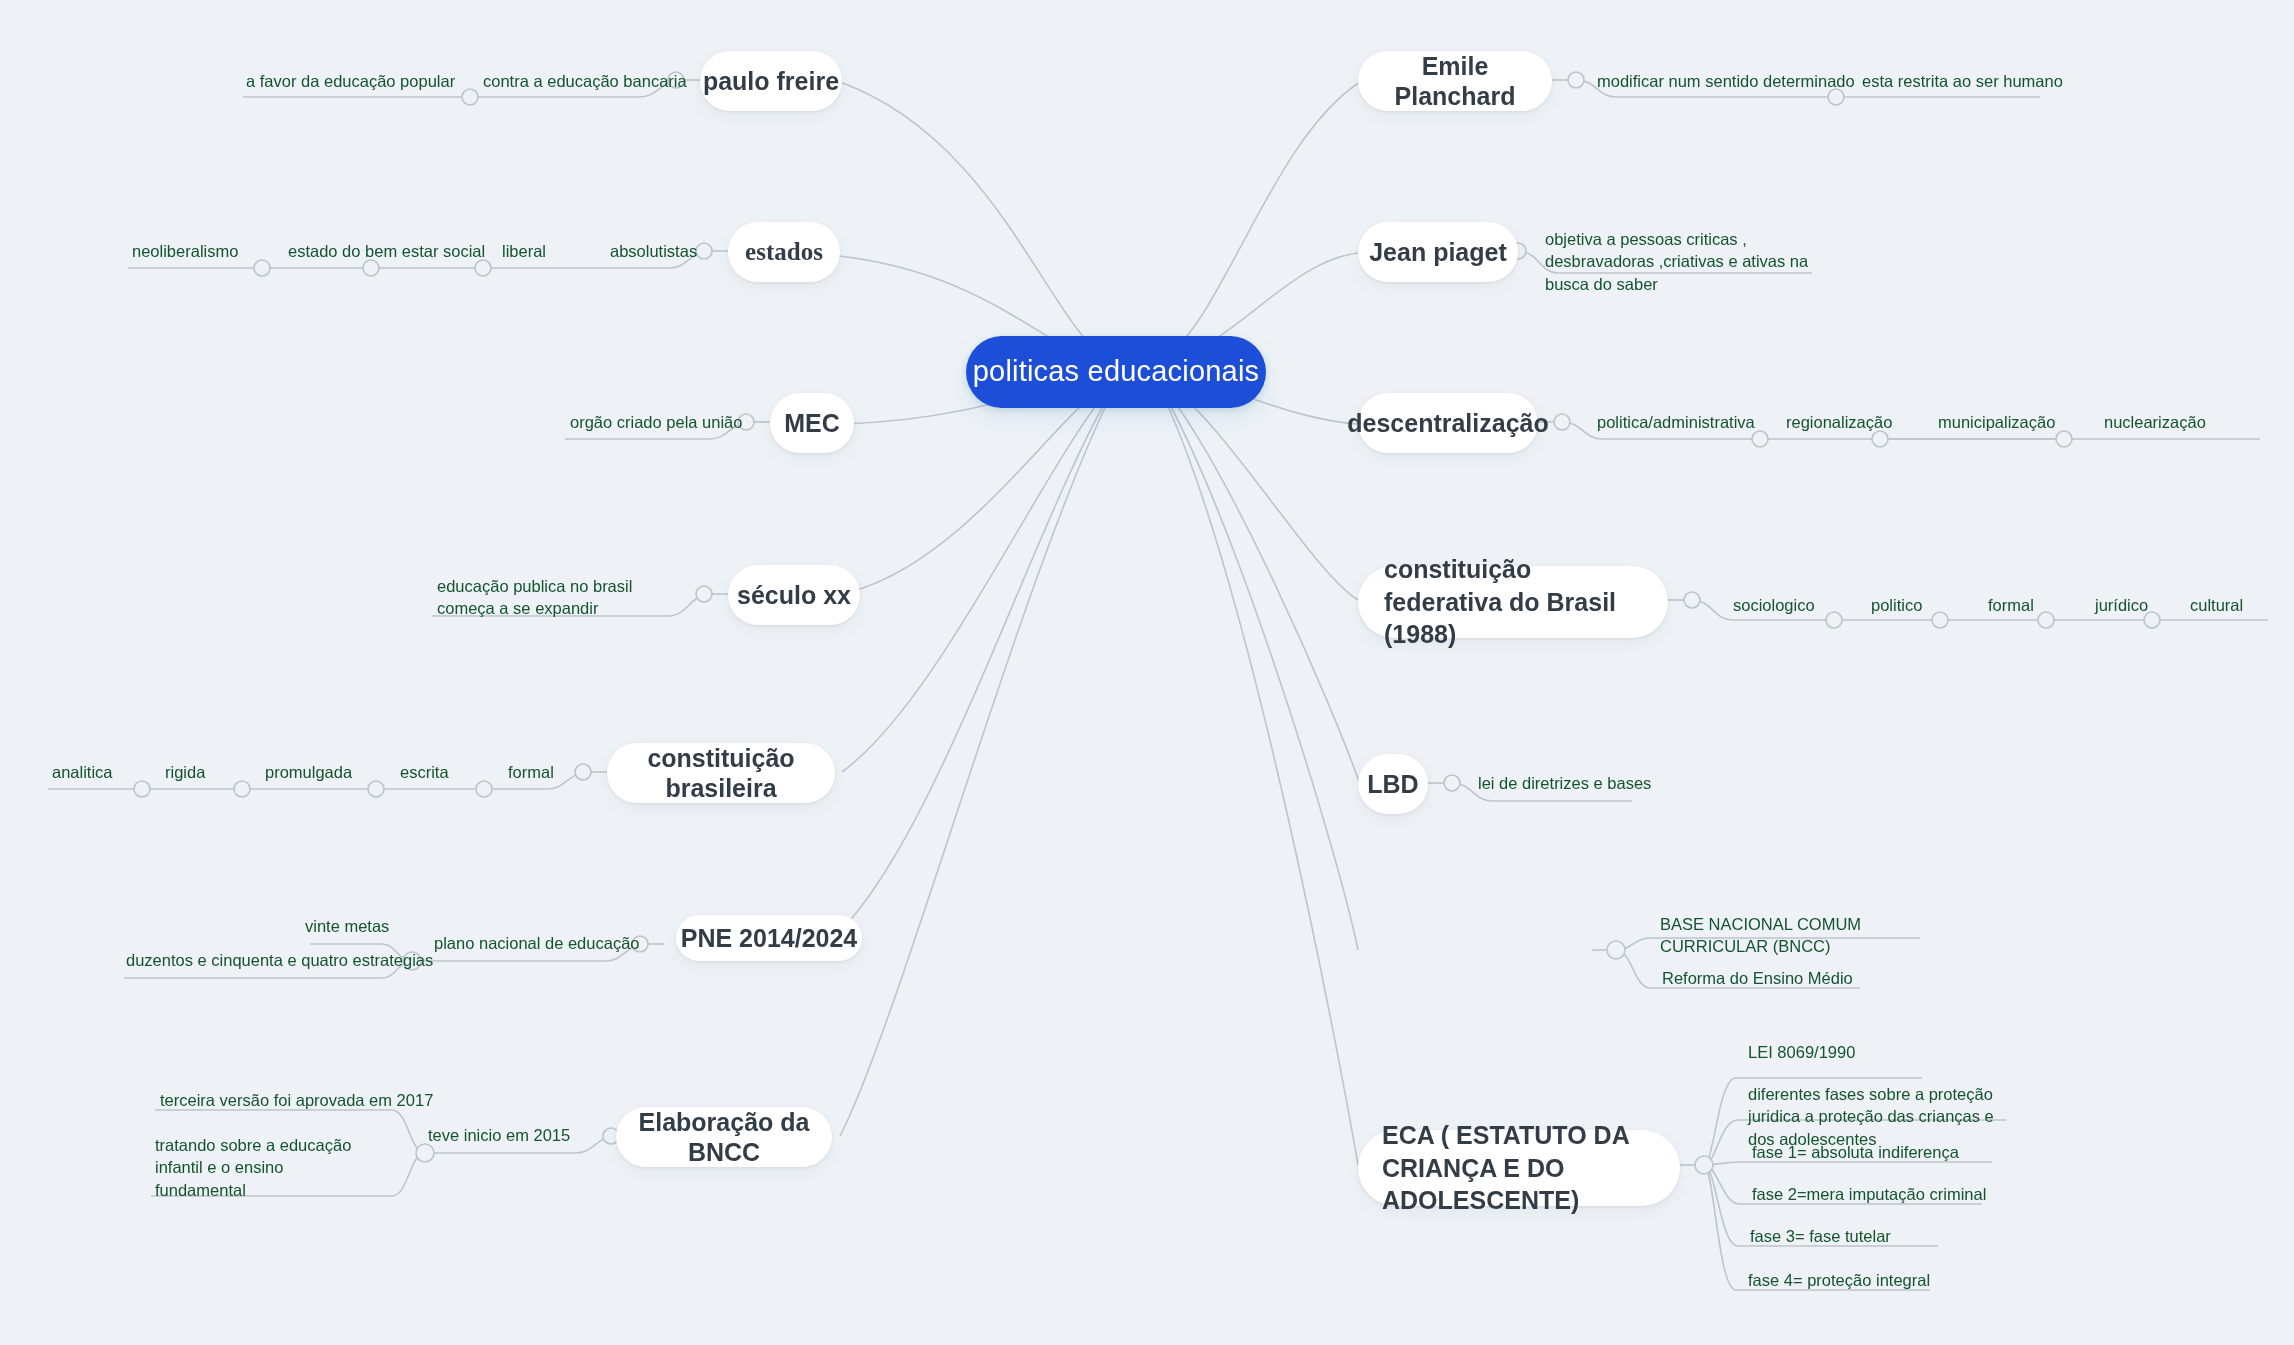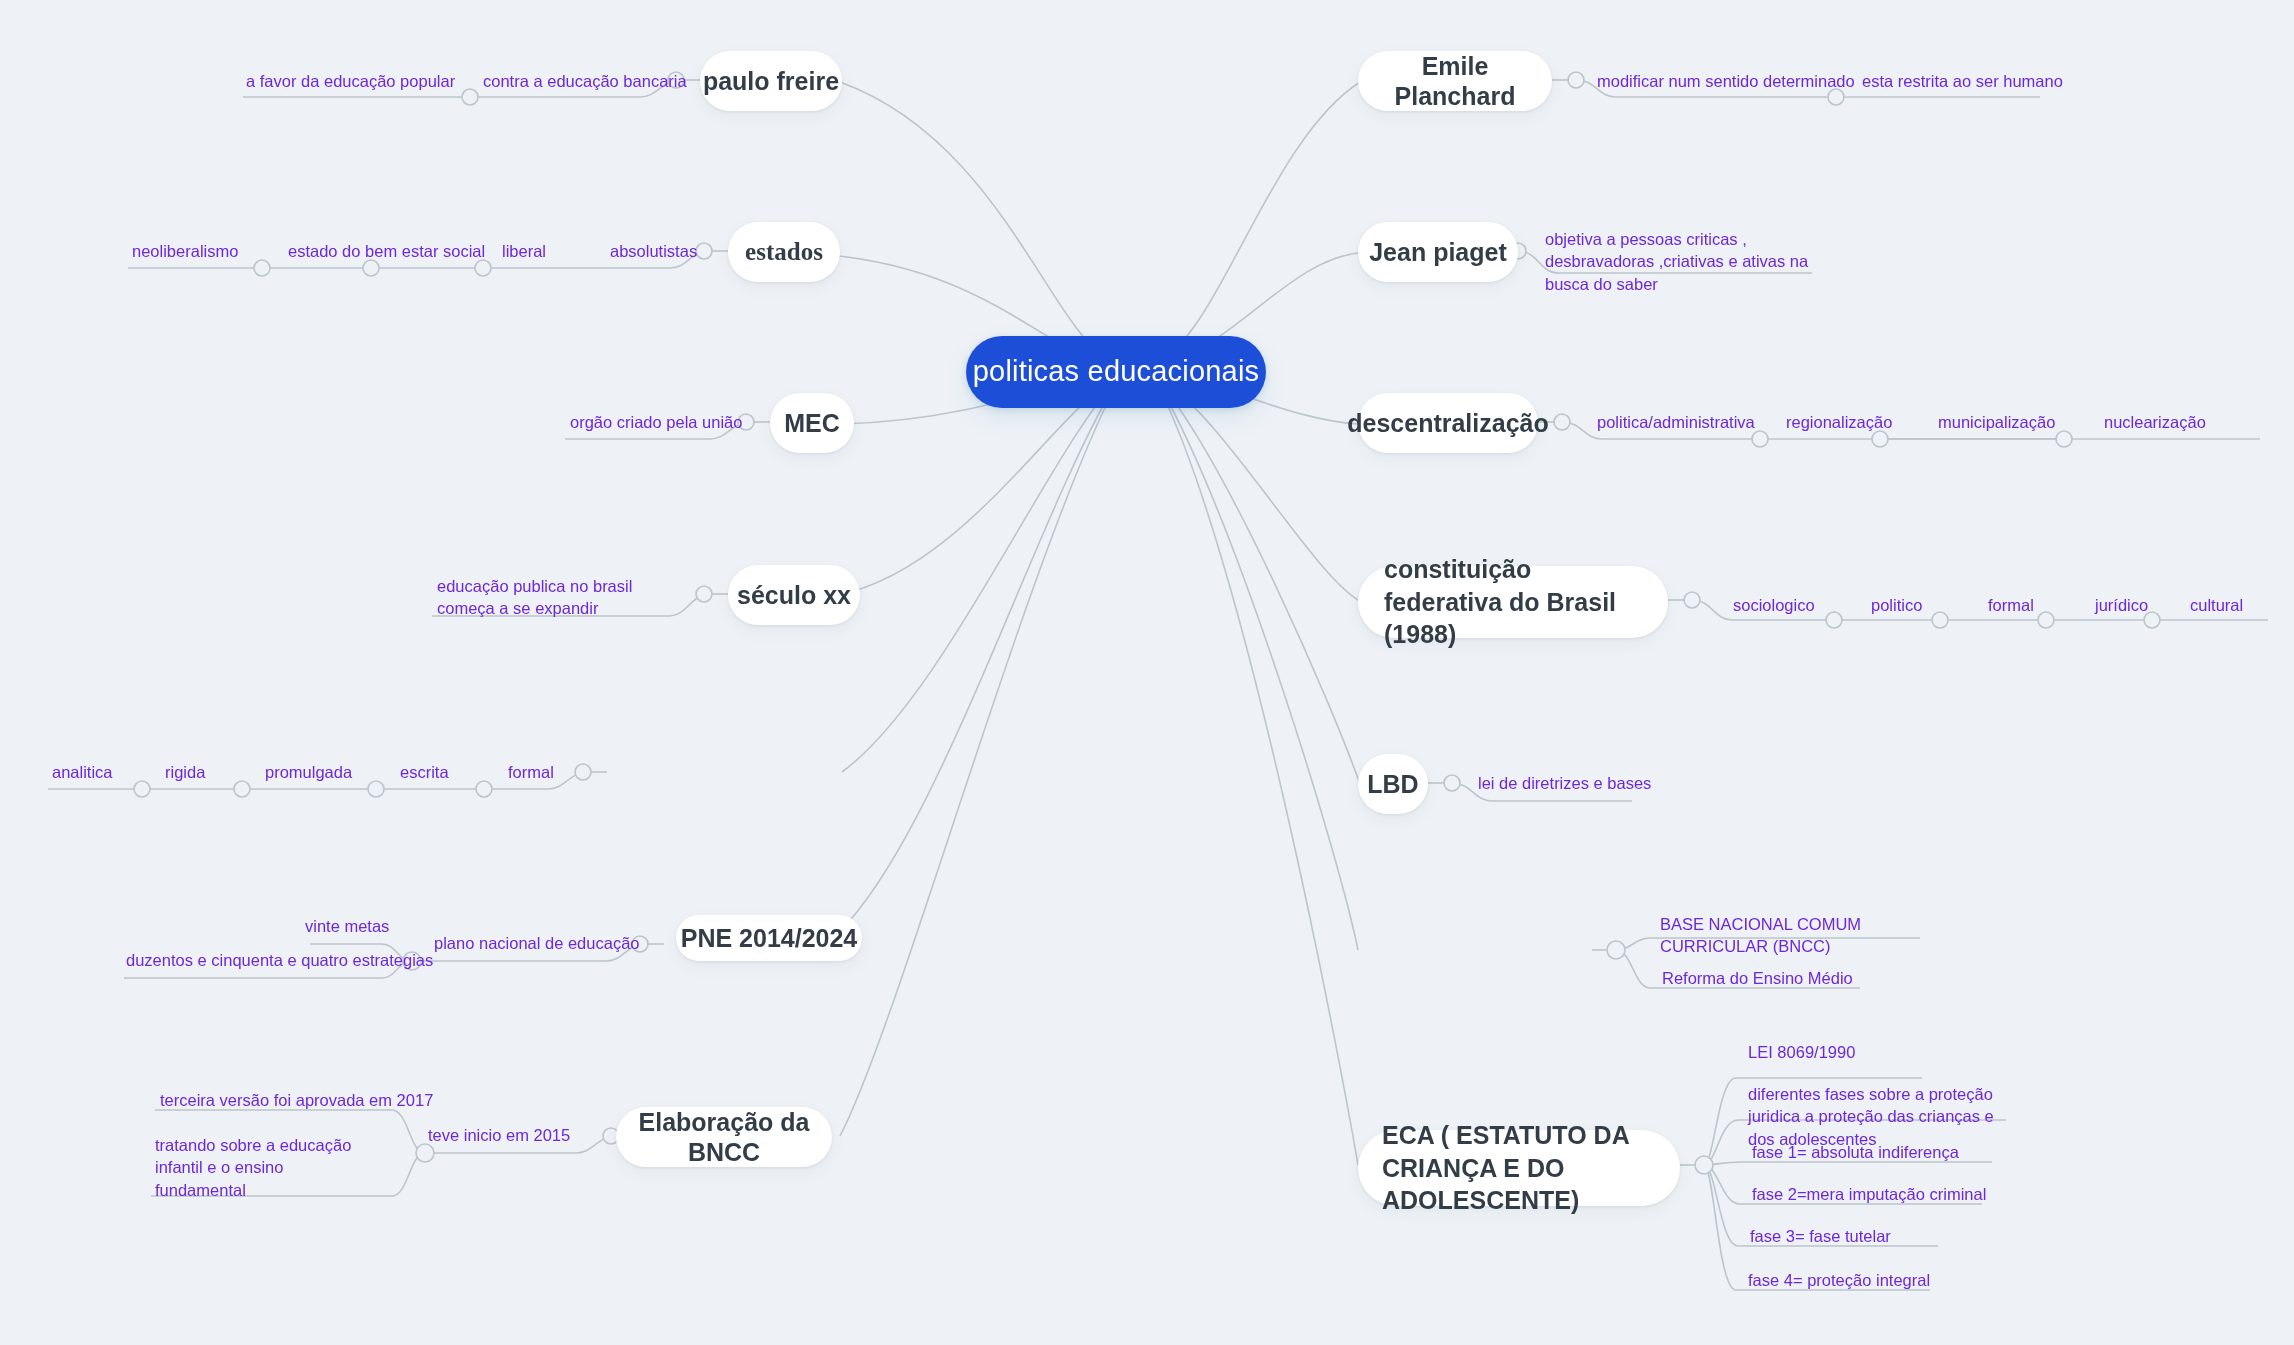"a favor da educação popular" .leaf { color: #6d28d9 -> #14532d }
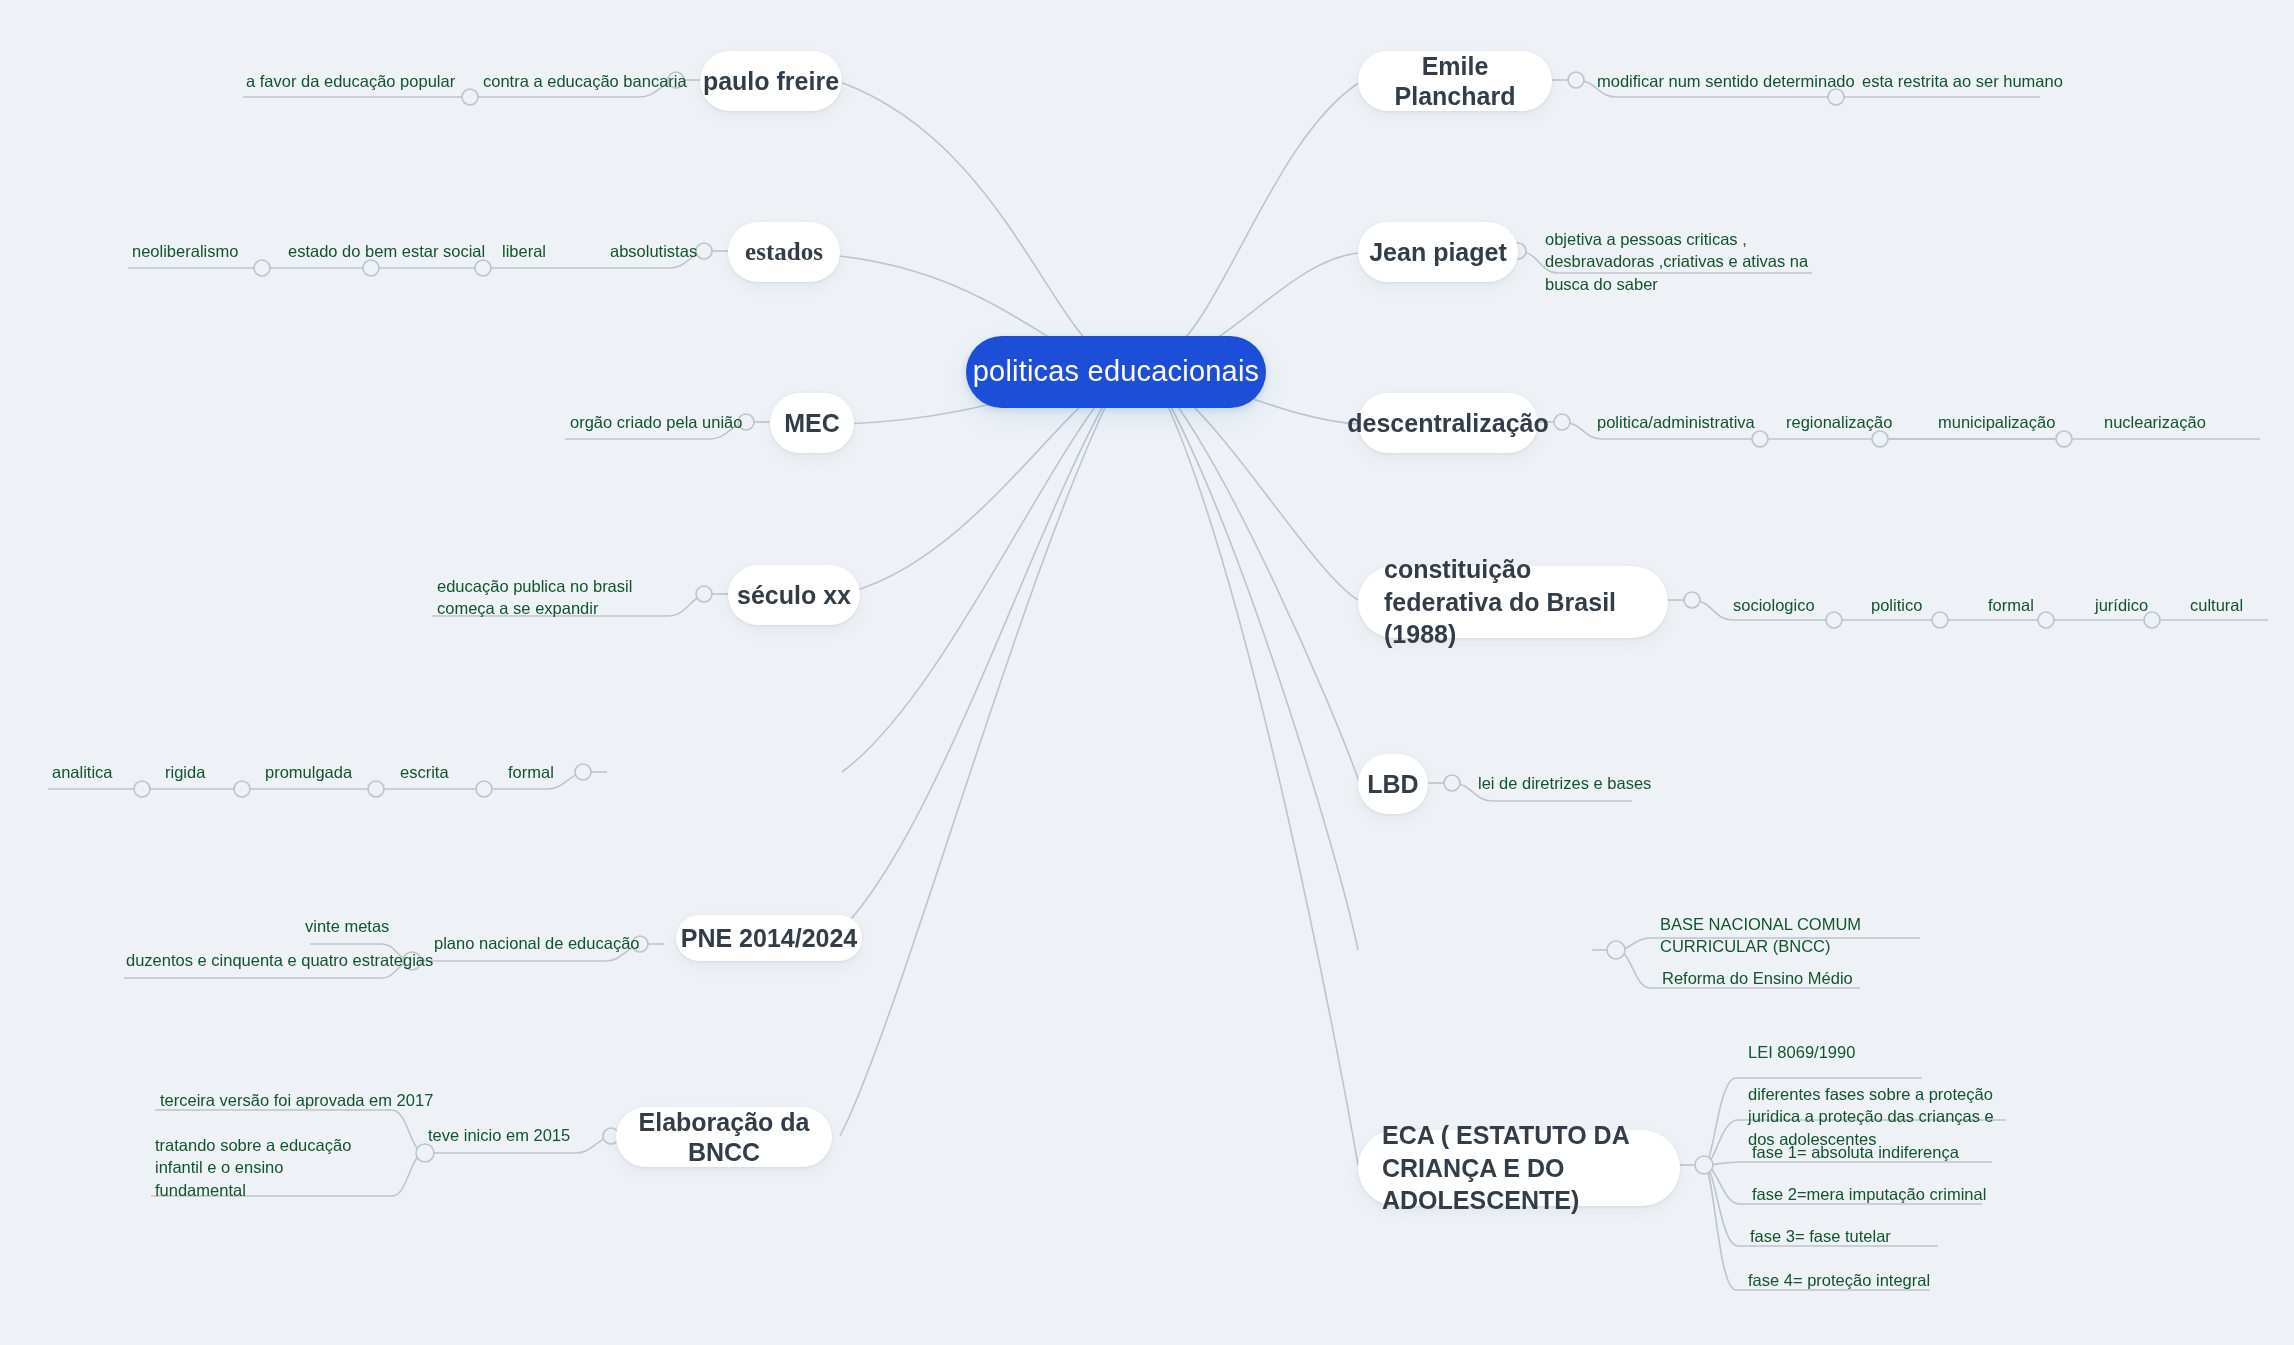"constituição brasileira" div.node { html: none -> <div> <span>constituição brasileira</span> </div> }
